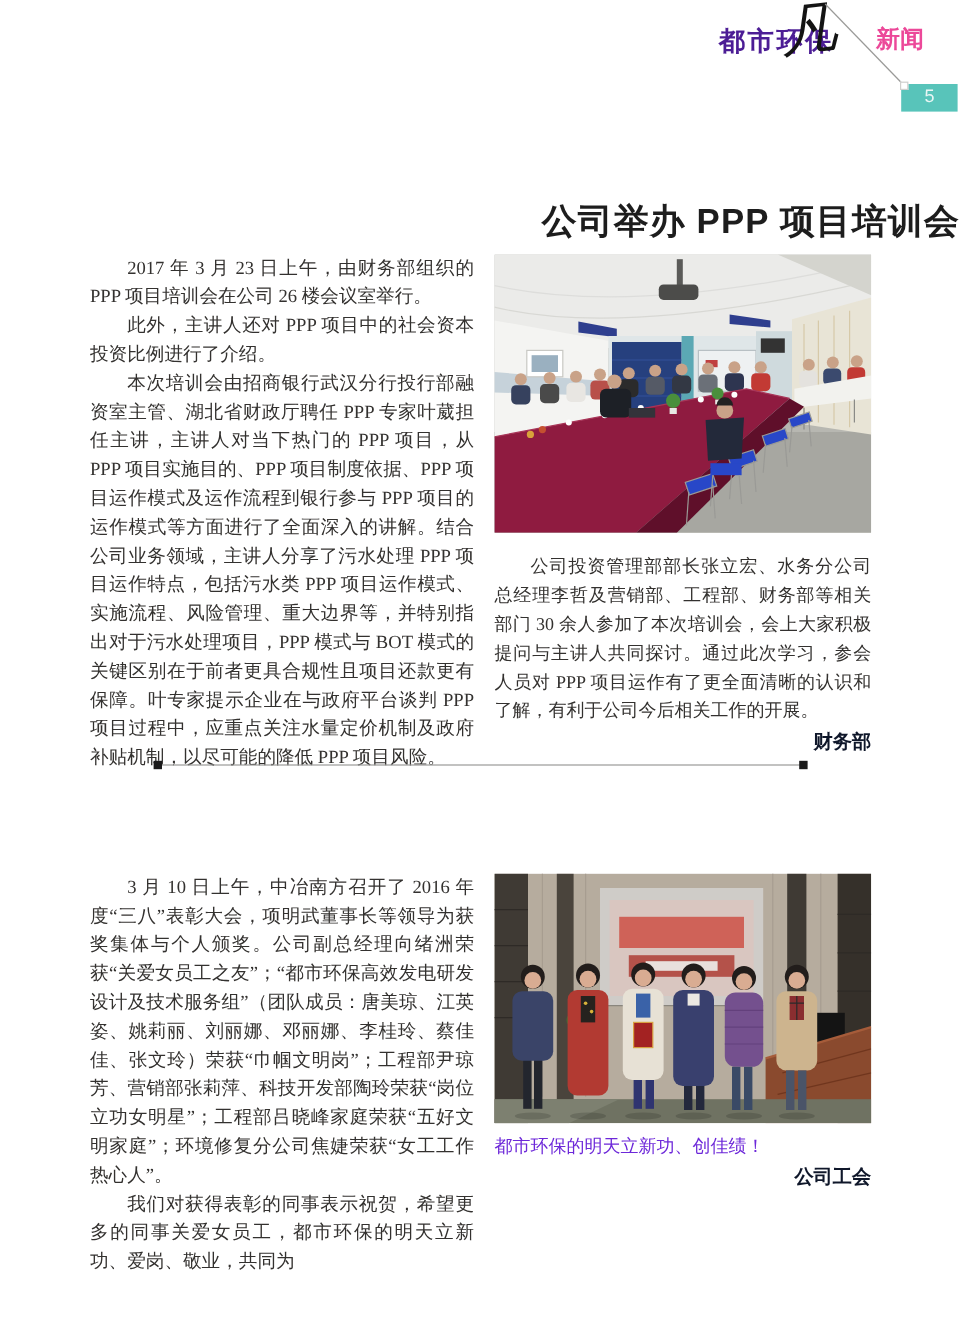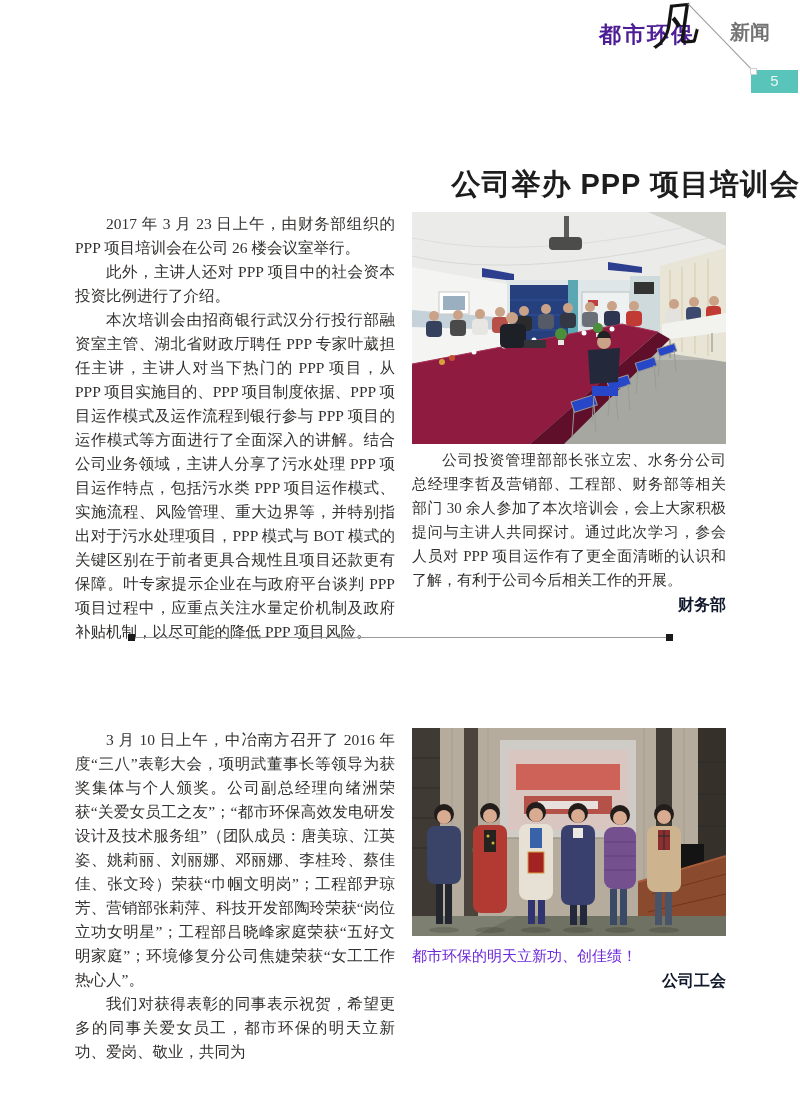"新闻" .section-label { color: #737373 -> #ec4899 }
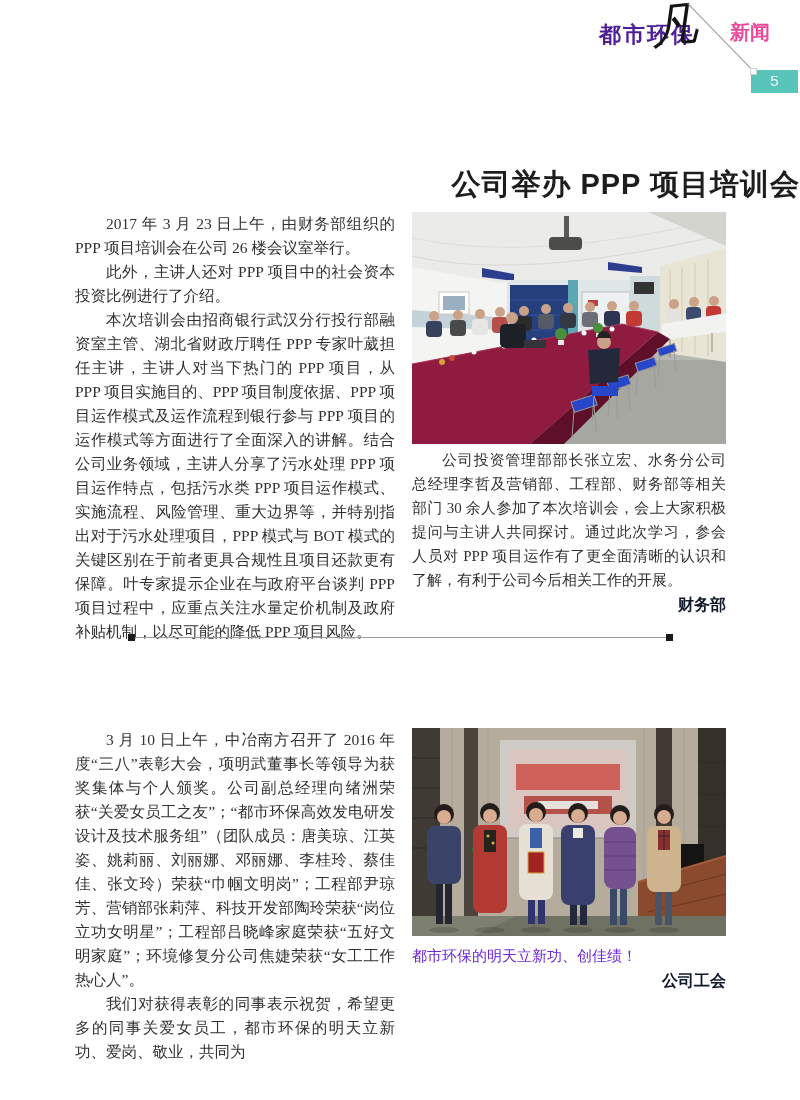"公司投资管理部部长张立宏、水务分公司总经理李哲及营销部、工程部、财务部等相关部门" .caption { margin-top: 4px -> 17px }
